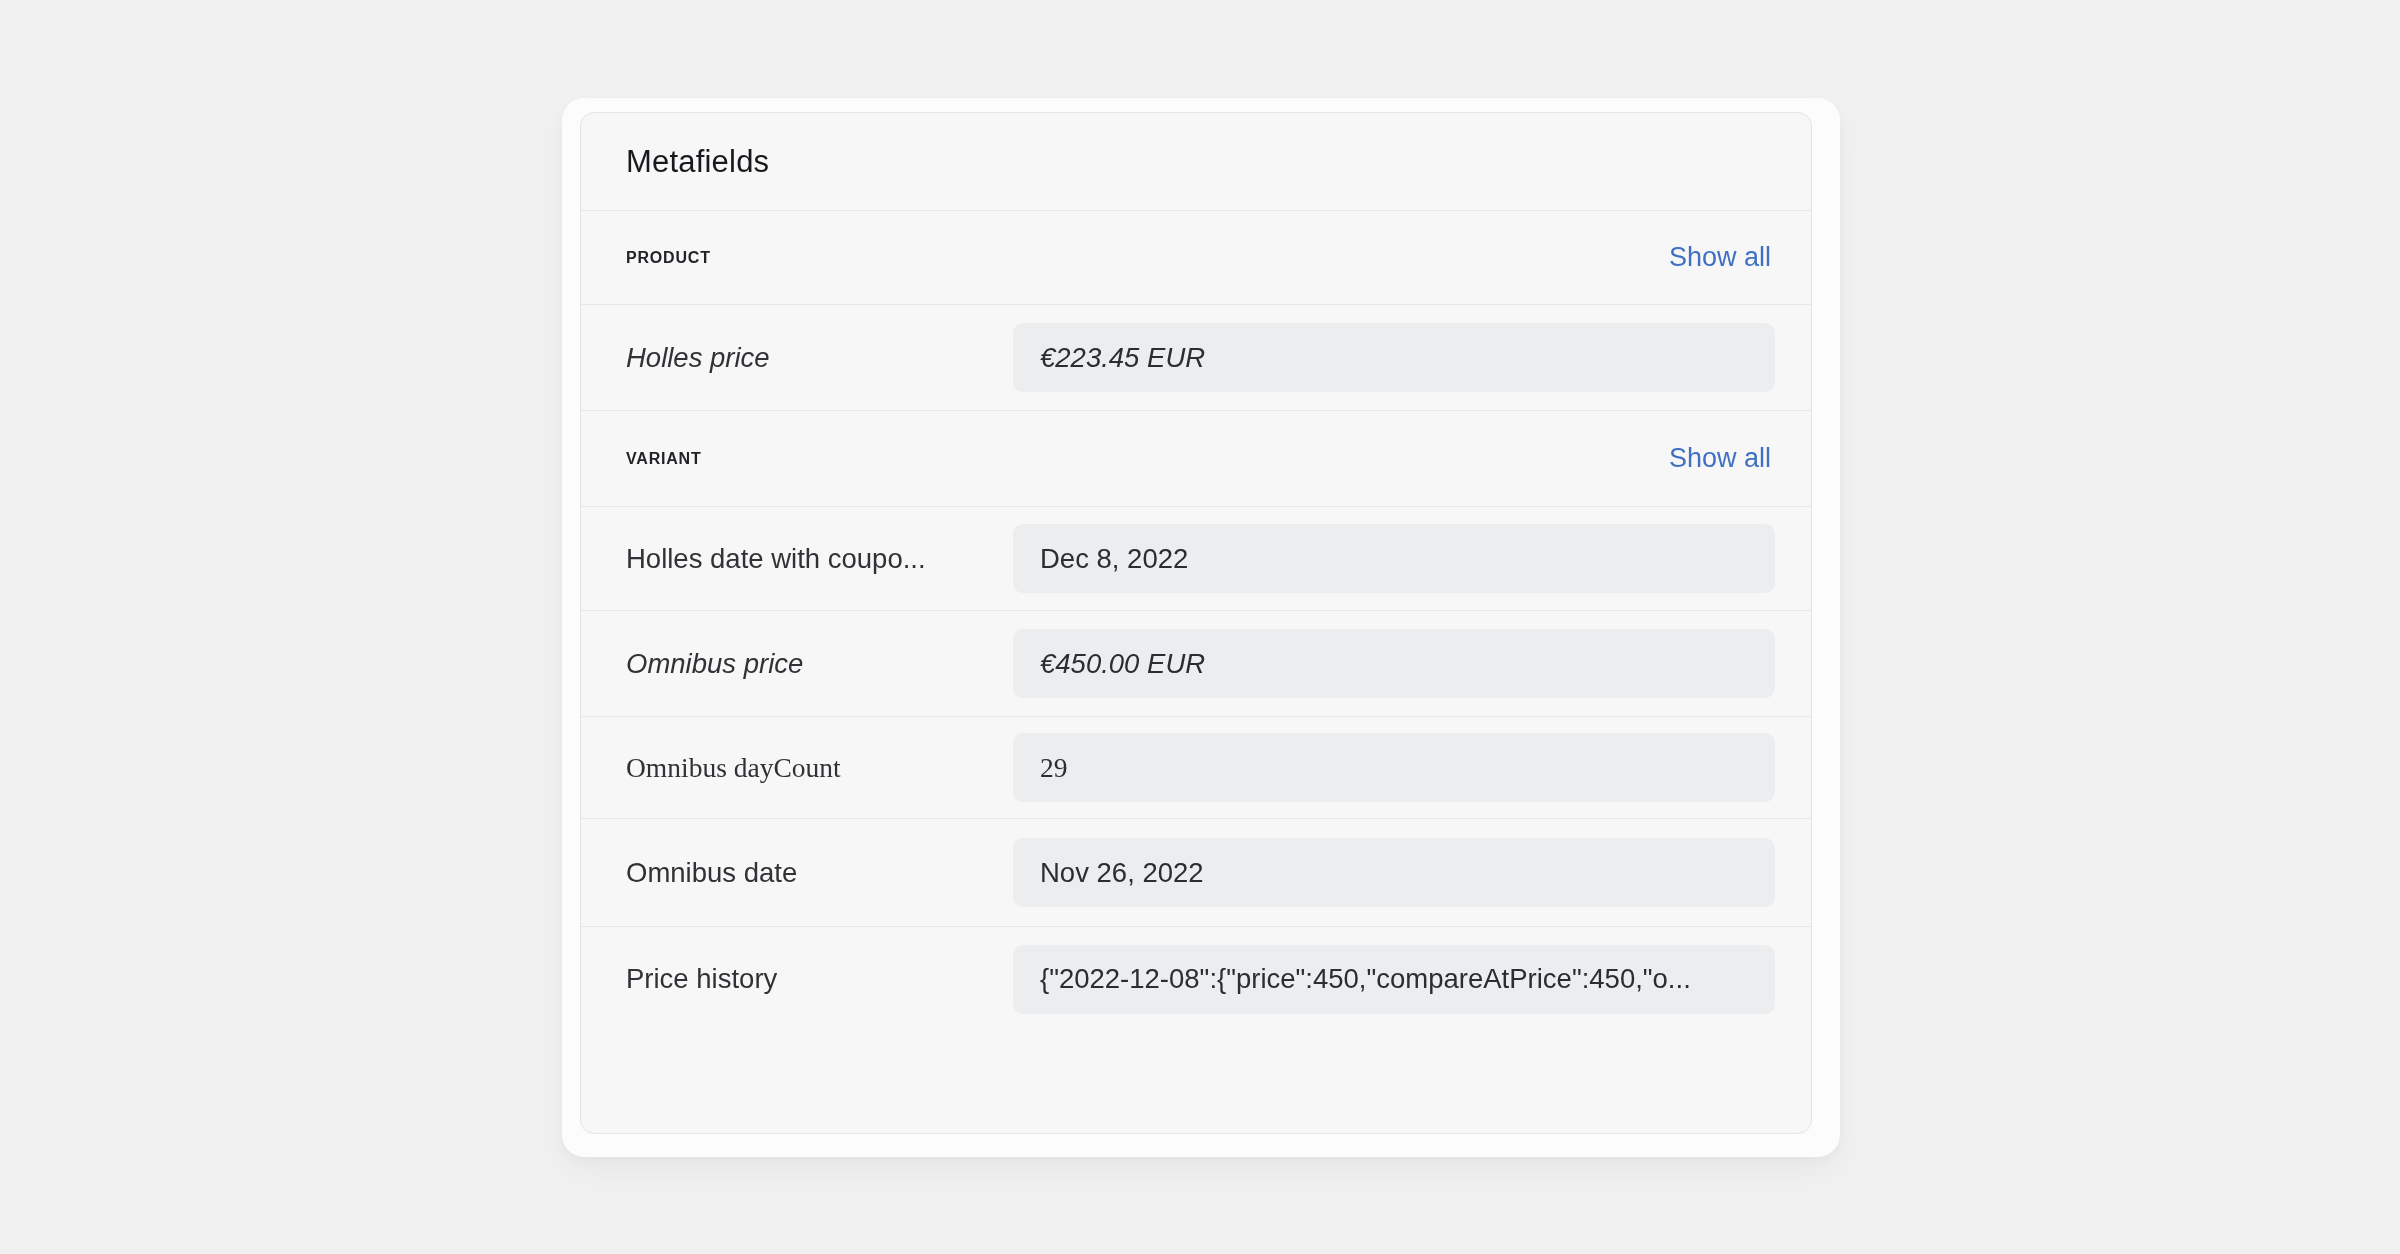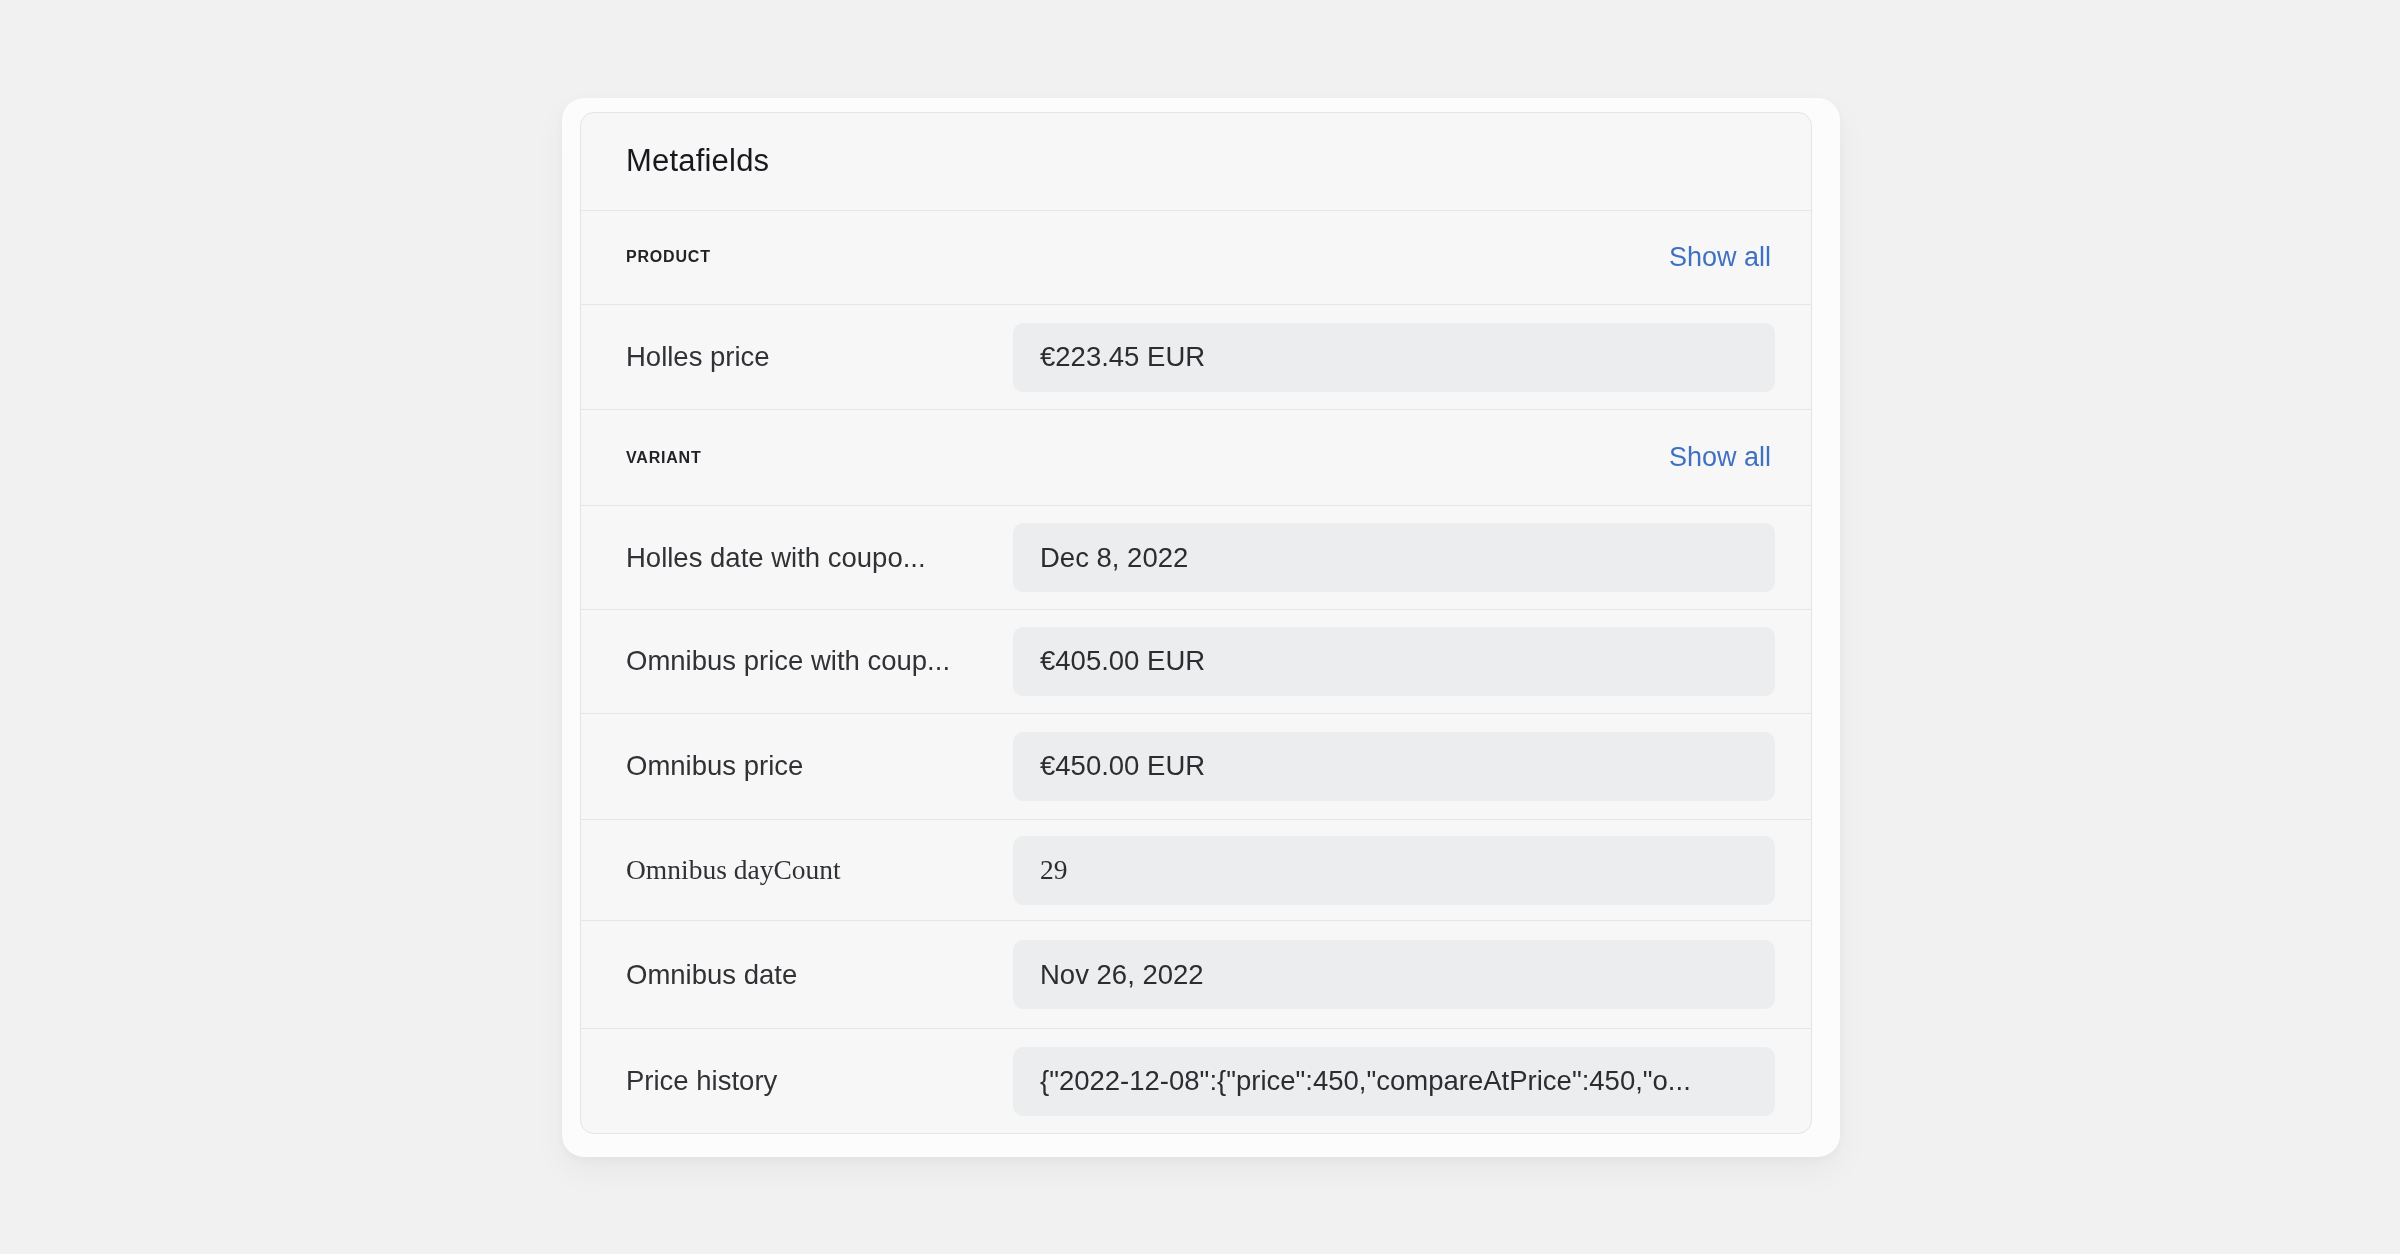"Holles price" .field-row.h106 { font-style: none -> italic }
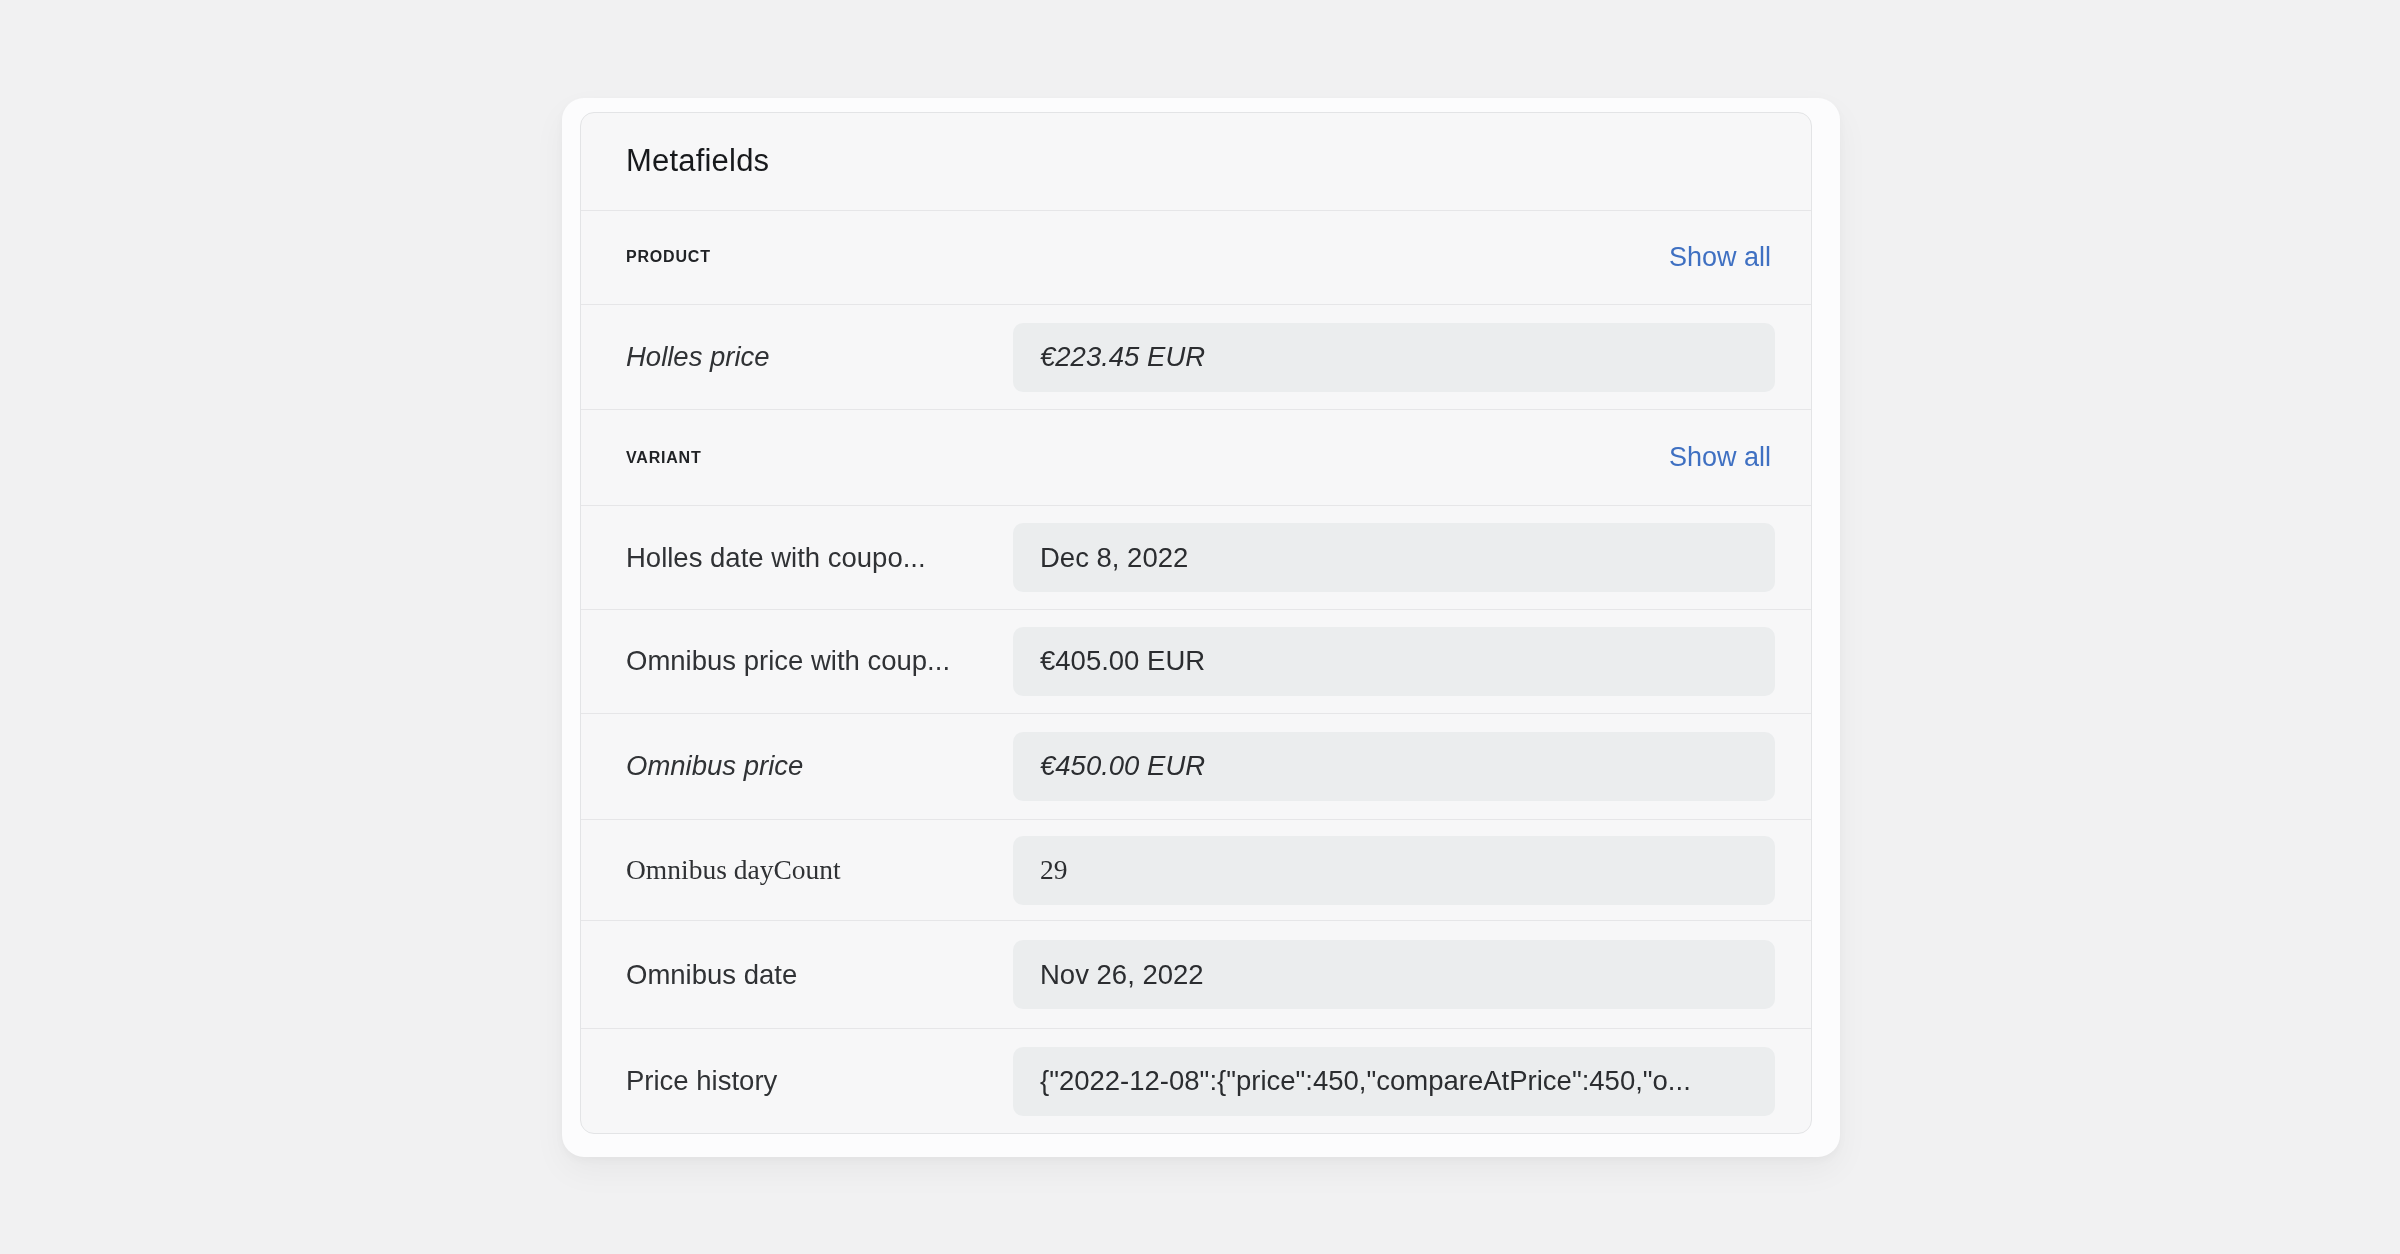"Omnibus price with coup..." div.field-row { html: <div> <div>Omnibus price with coup...</div> <div> <span>€405.00 EUR</span> </div> </div> -> none }
